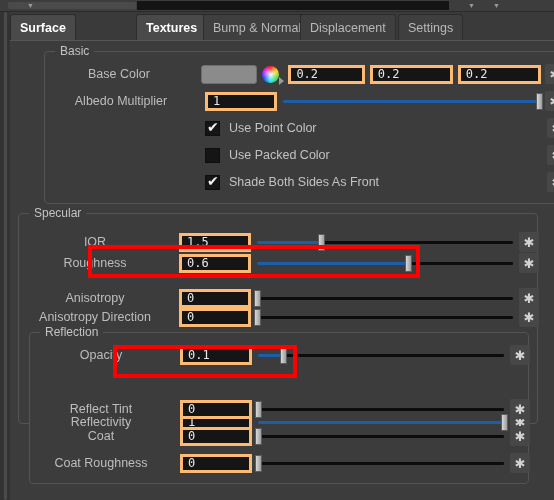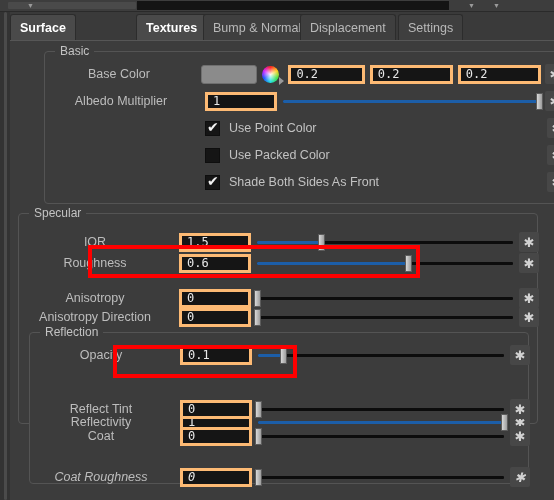"Coat Roughness" div.row { font-style: italic -> none; top: 132px -> 118px }
